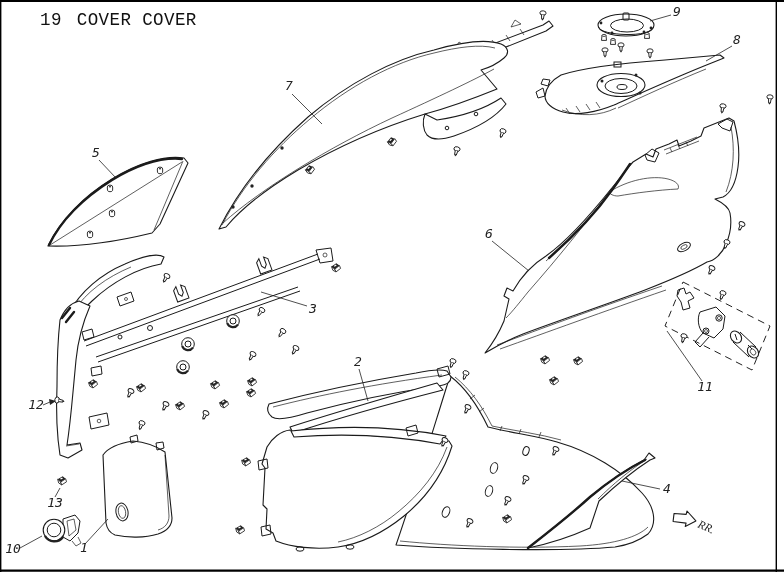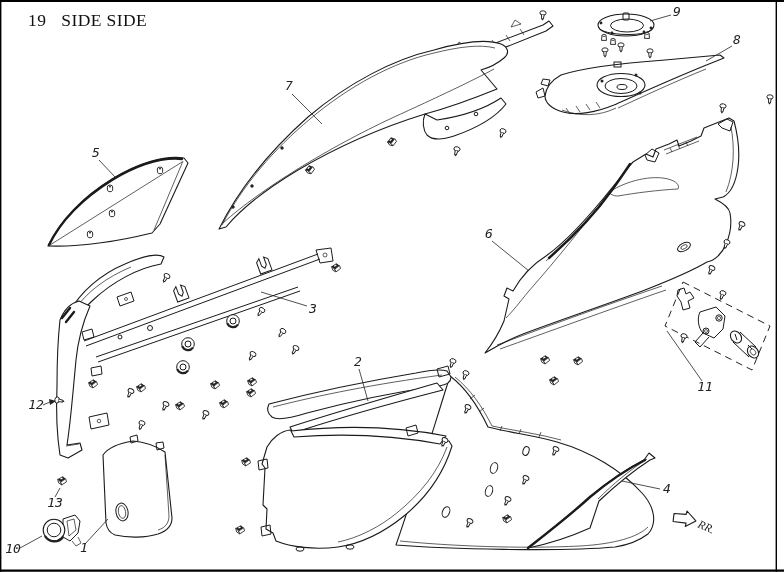"19" .title { font-family: none -> Liberation Mono, monospace; left: 28px -> 40px }
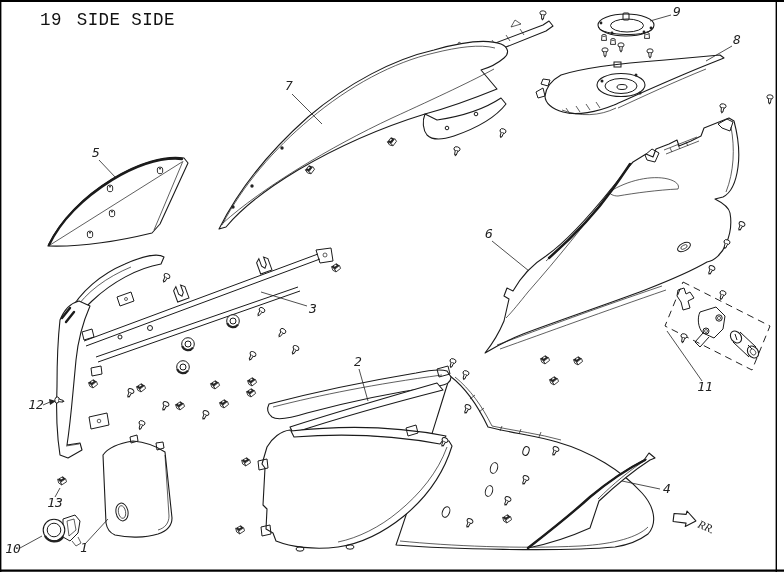"SIDE SIDE" span { text: SIDE SIDE -> COVER COVER }
